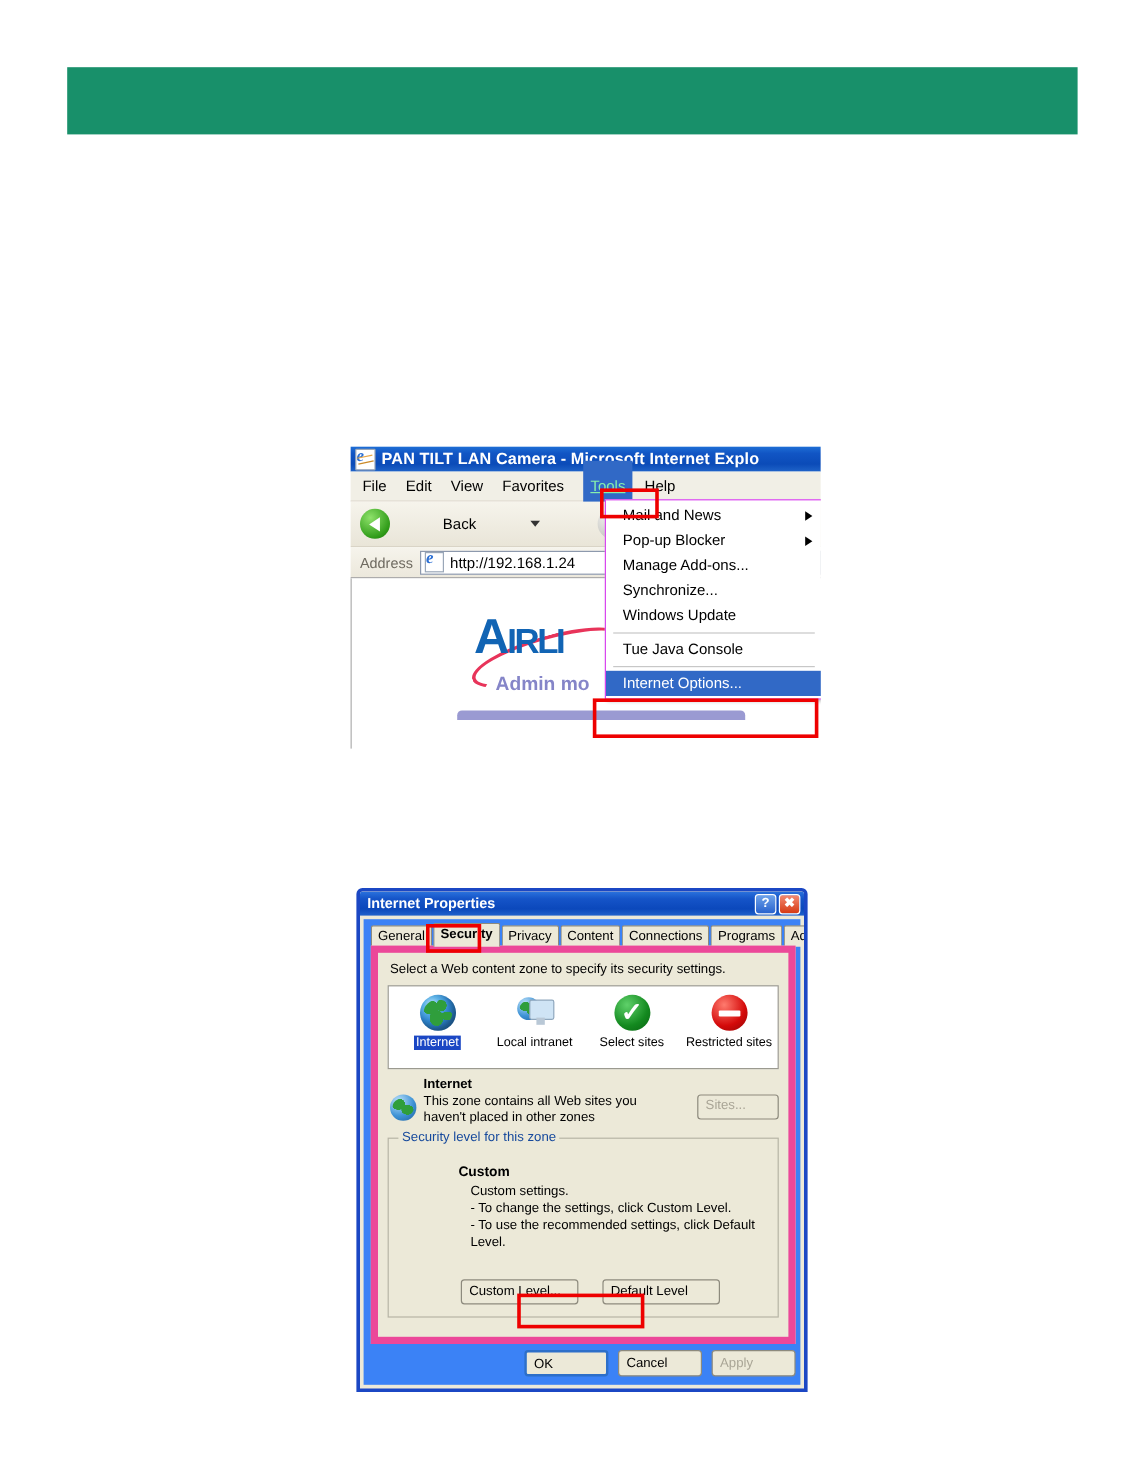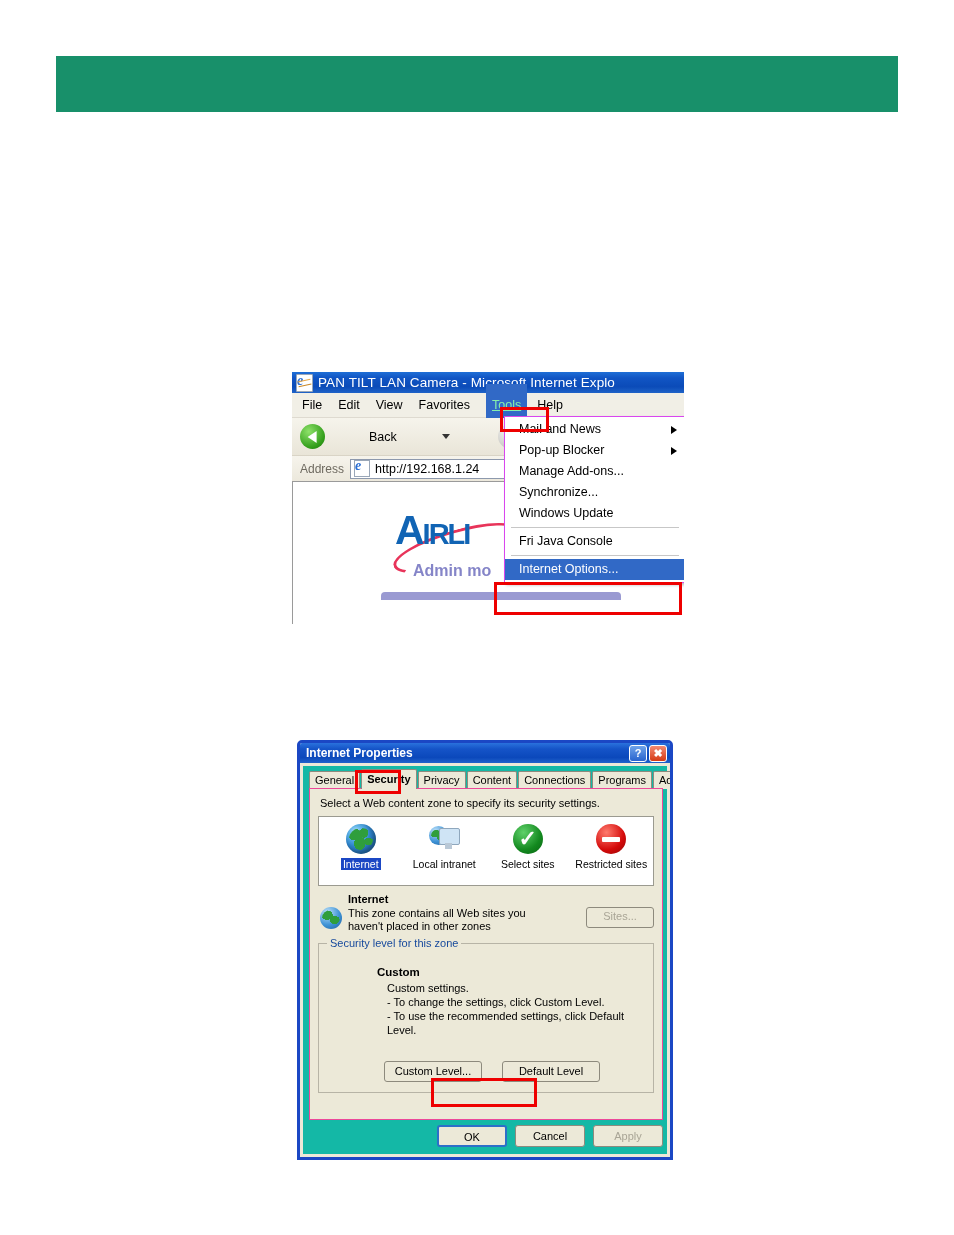"PAN TILT LAN Camera -" #browser .titlebar { font-weight: normal -> bold }
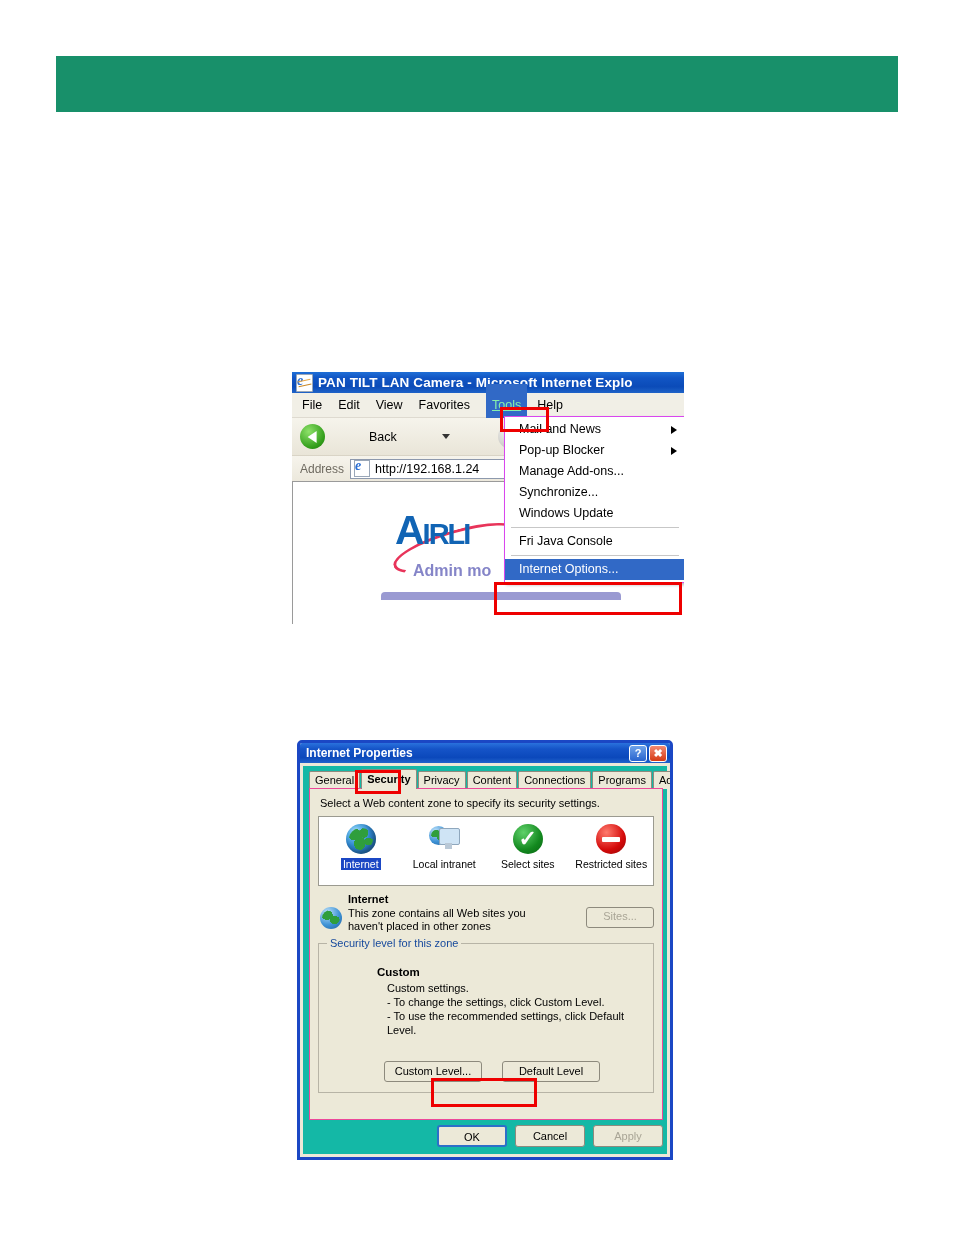"Fri Java Console" span { text: Fri -> Tue }
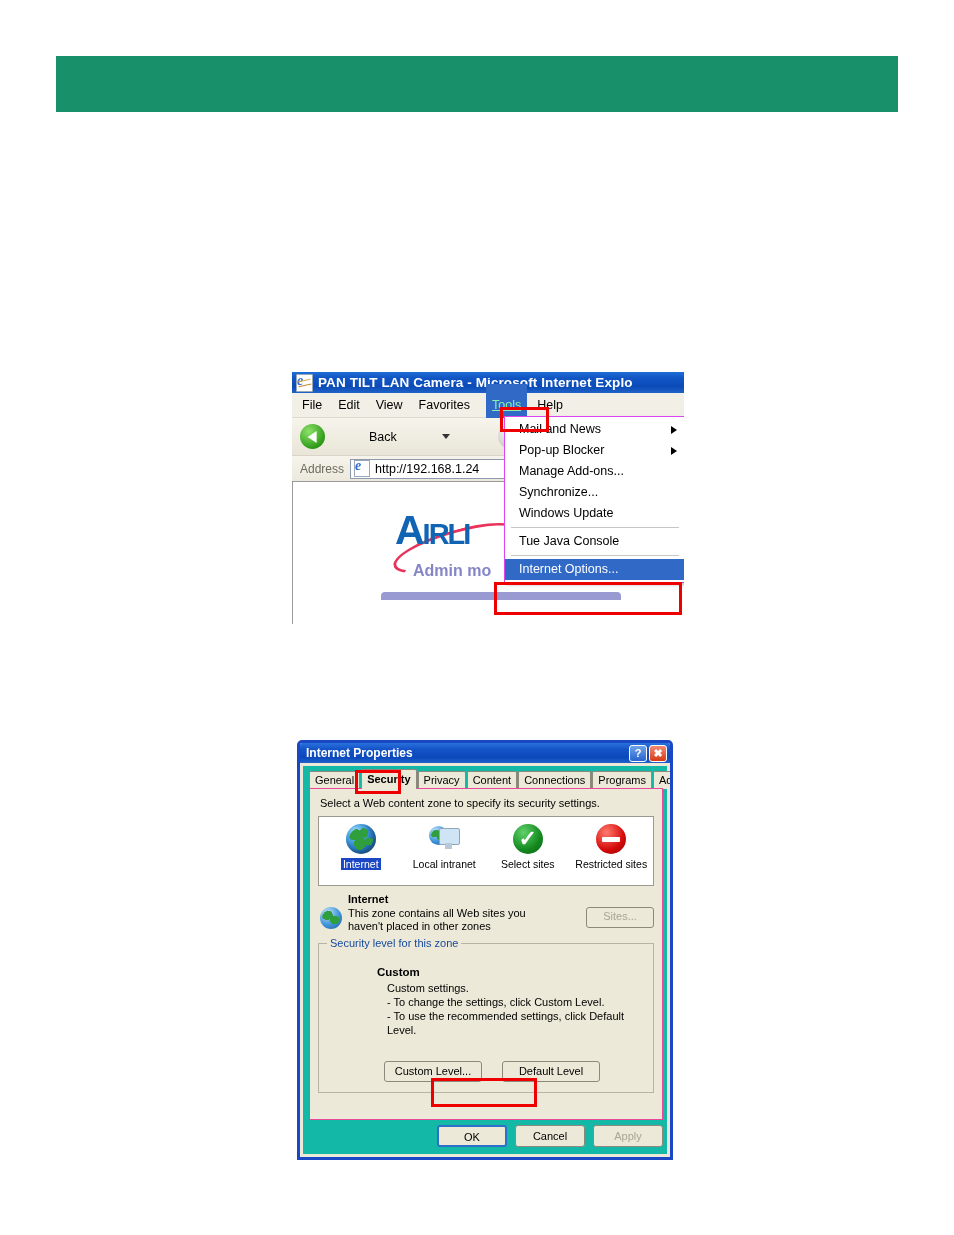"General" #dlg .body { background: #14b8a6 -> #3b82f6 }
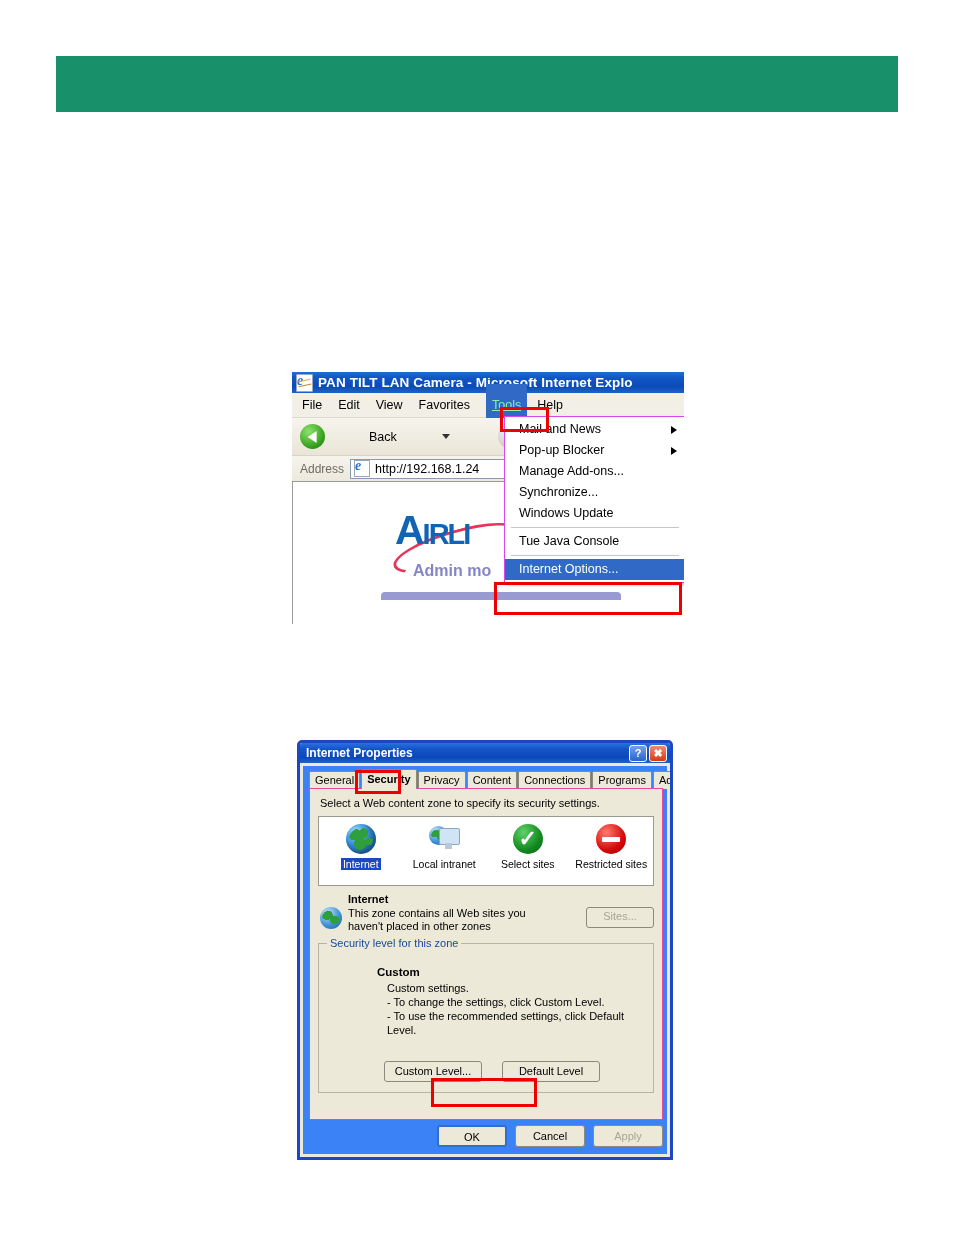"Select a Web content zone" #panel { border: 1px solid #ec4899 -> 6px solid #ec4899 }
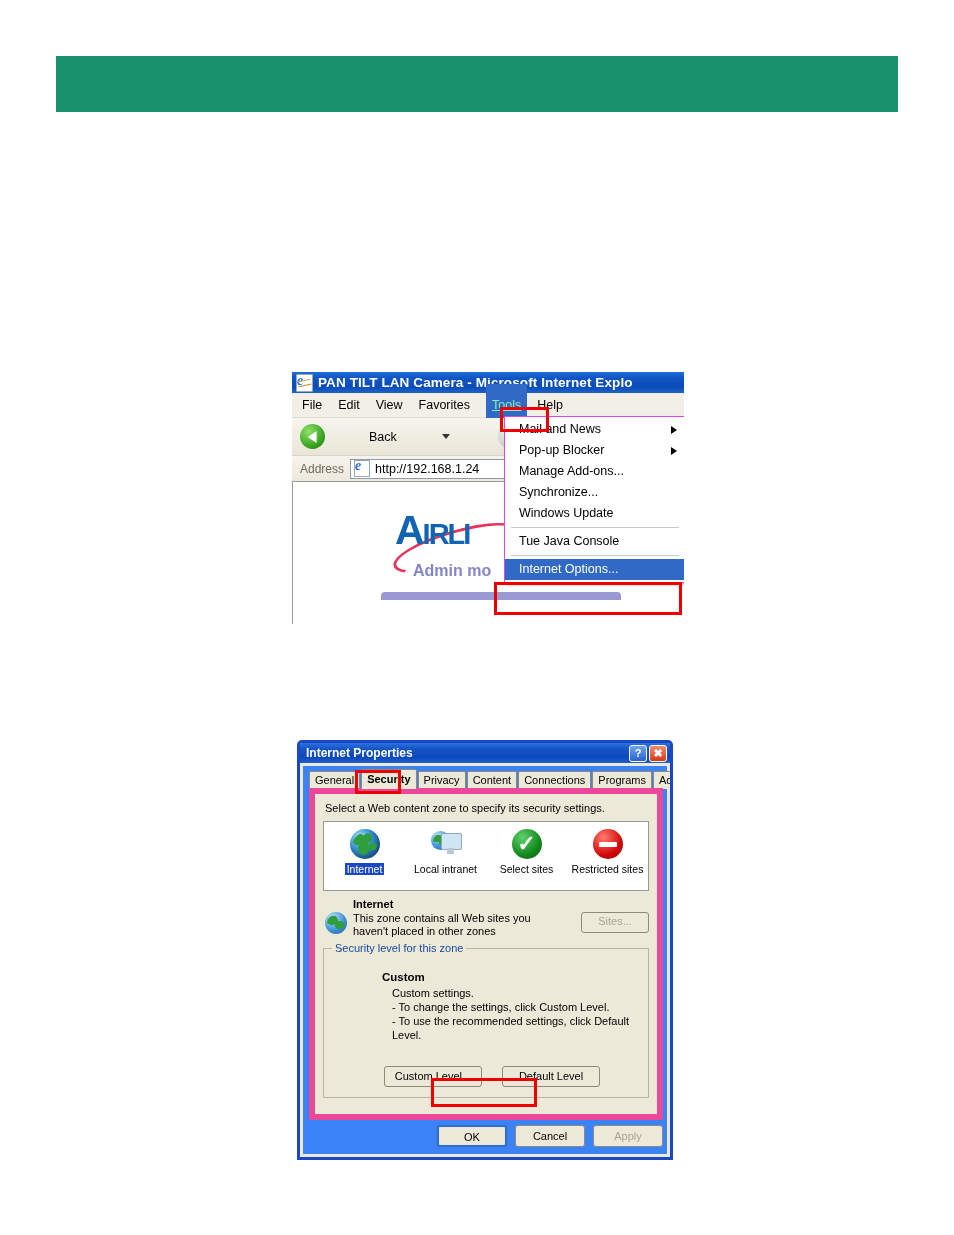"Sites..." .xpbtn { text-align: center -> none }
